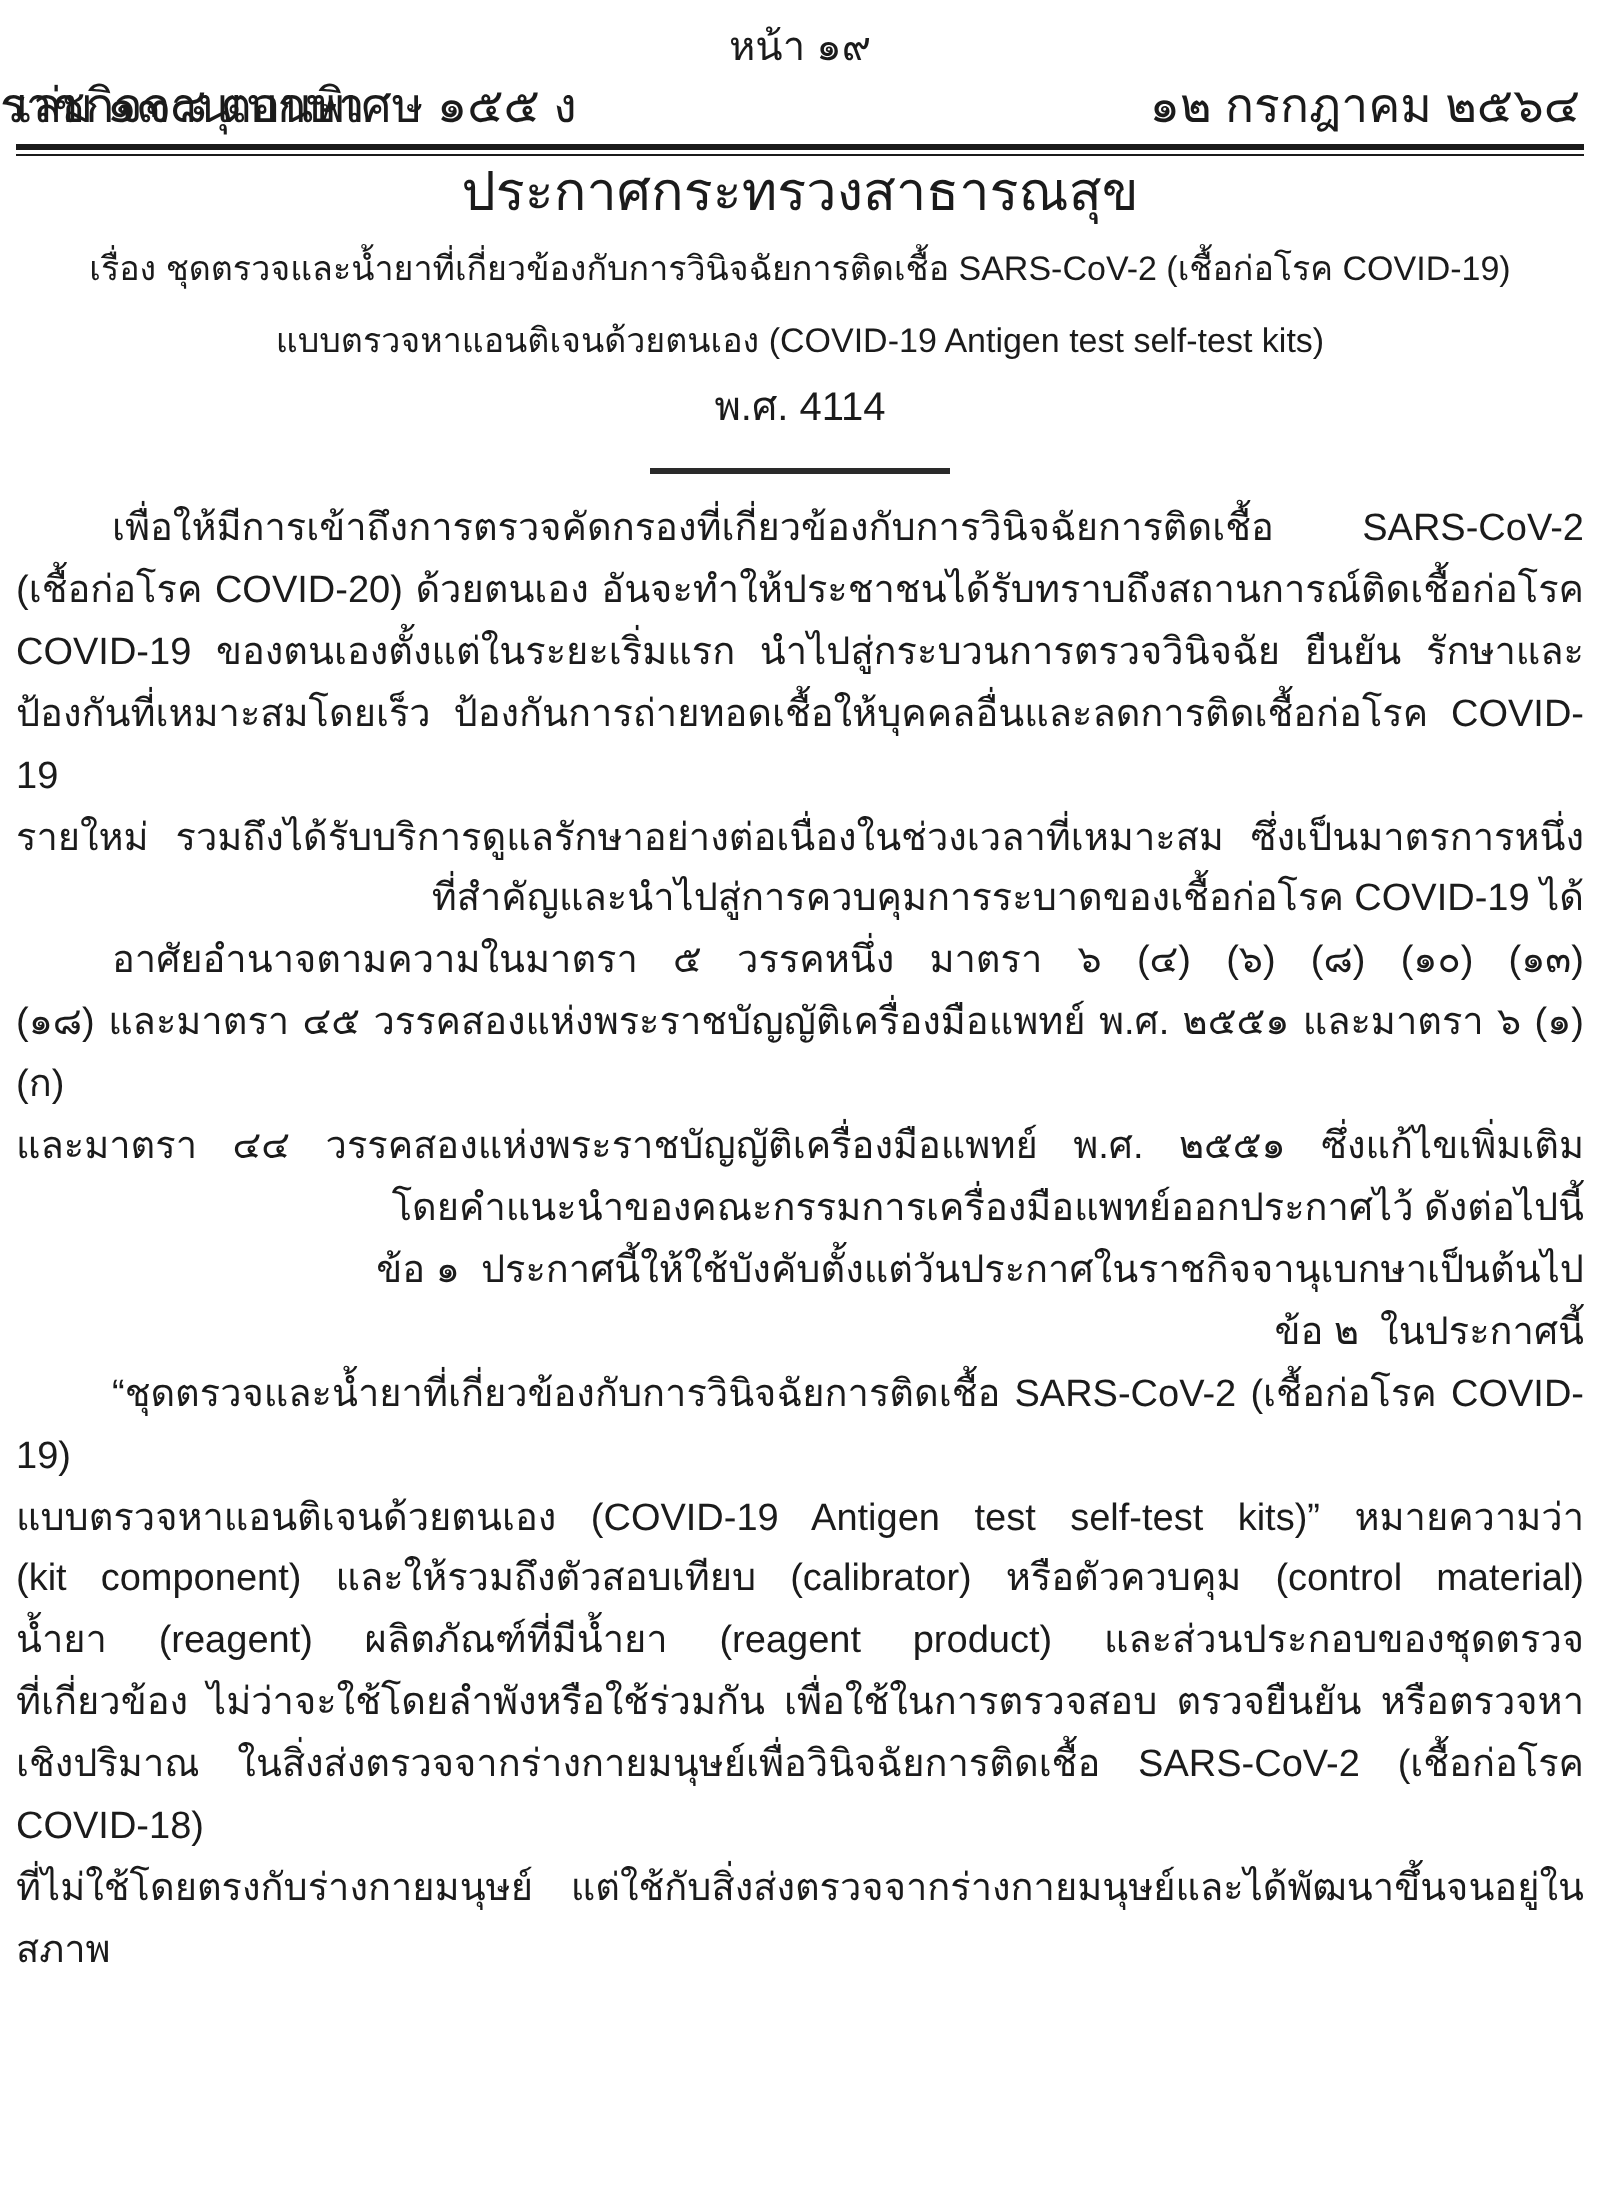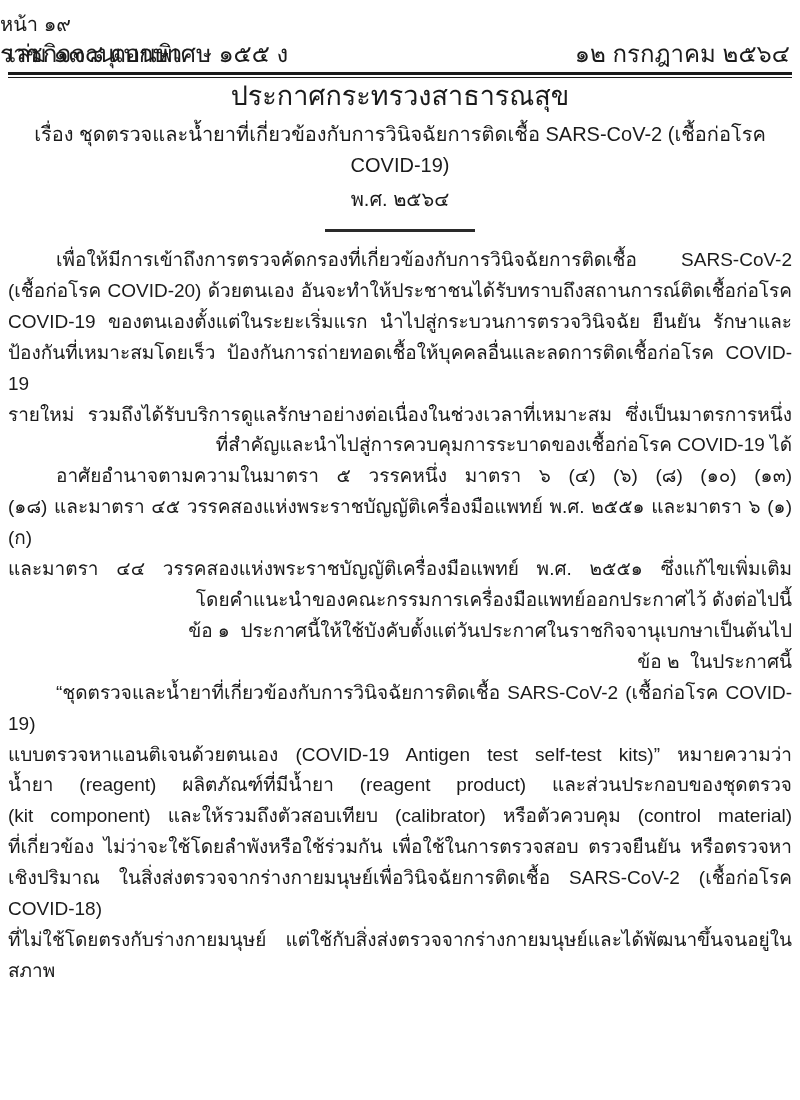"หน้า ๑๙" .page-no { text-align: left -> center }
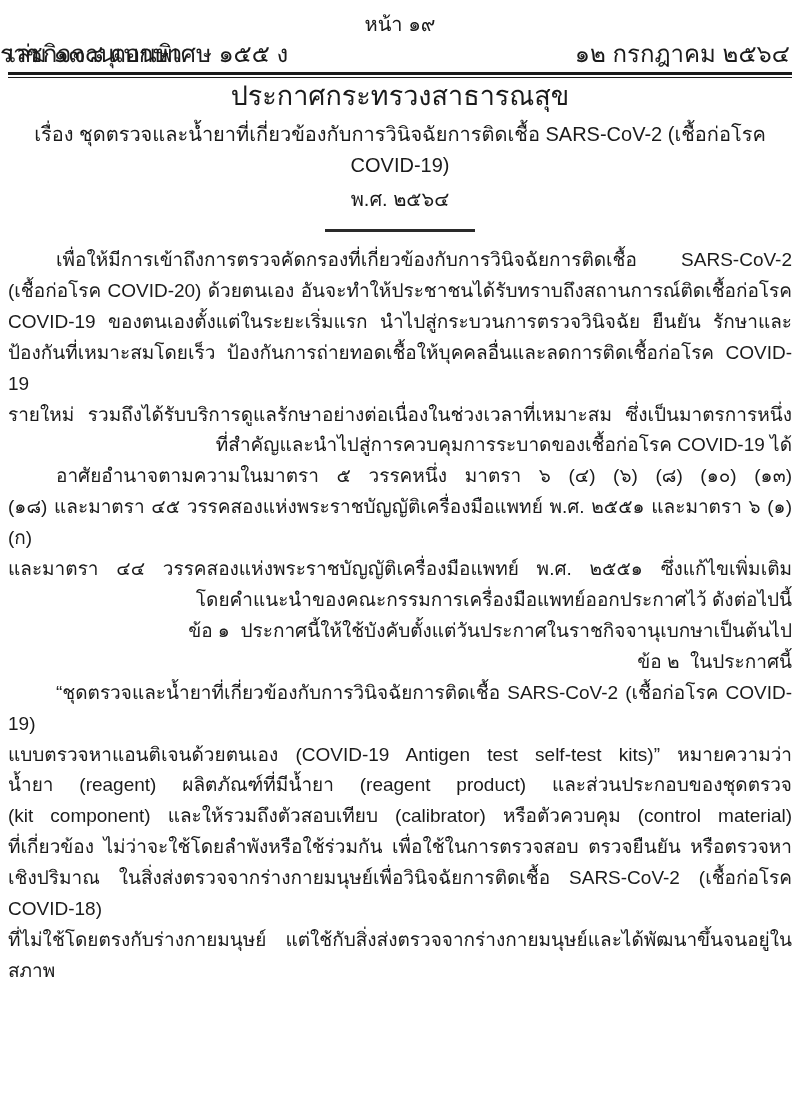"เรื่อง" .doc-subject { font-size: 20px -> 17px }
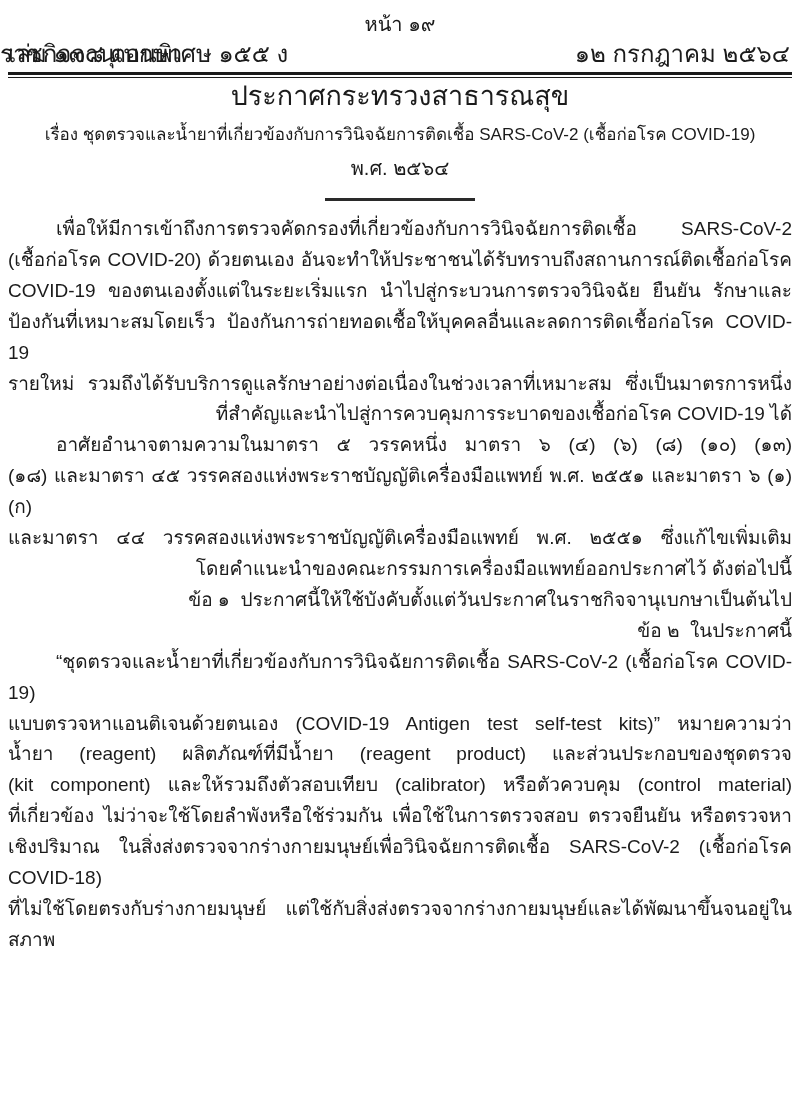"แบบตรวจหาแอนติเจนด้วยตนเอง (COVID-19 Antigen test self-test kits)" div.doc-subject { html: none -> <div>แบบตรวจหาแอนติเจนด้วยตนเอง (COVID-19 Antigen test self-test kits)</div> }
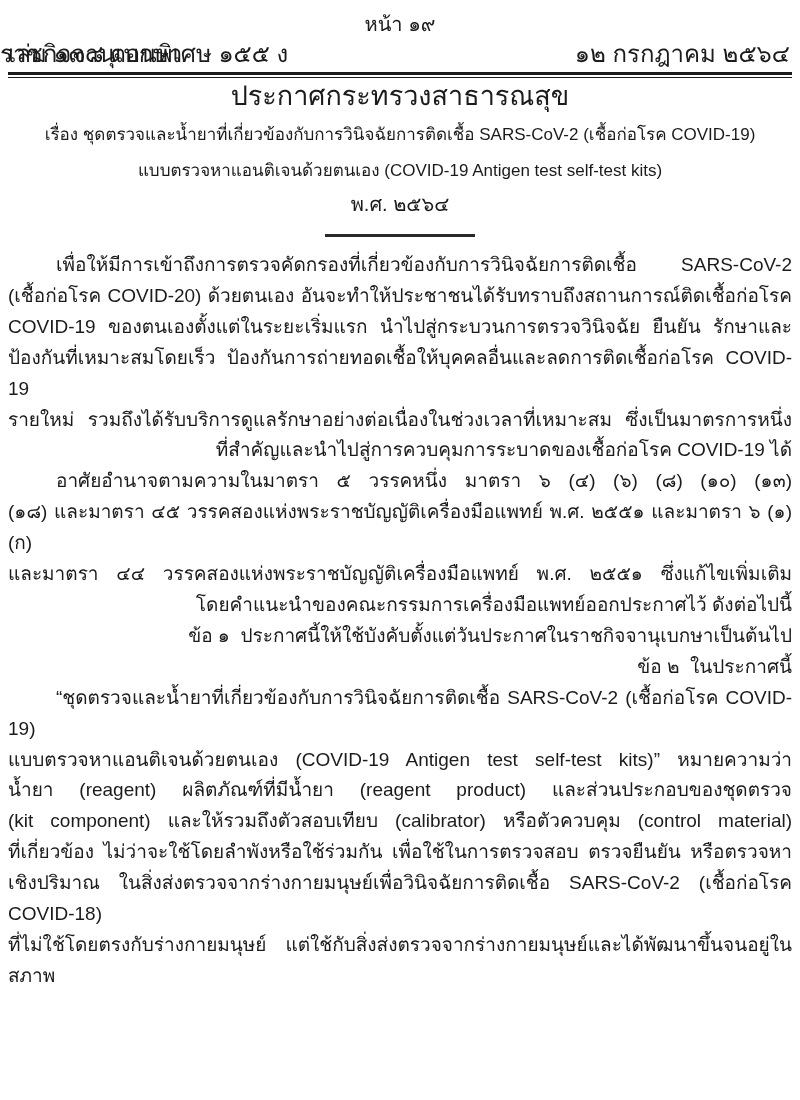"พ.ศ. ๒๕๖๔" div.doc-year { text: ๒๕๖๔ -> 4114 }
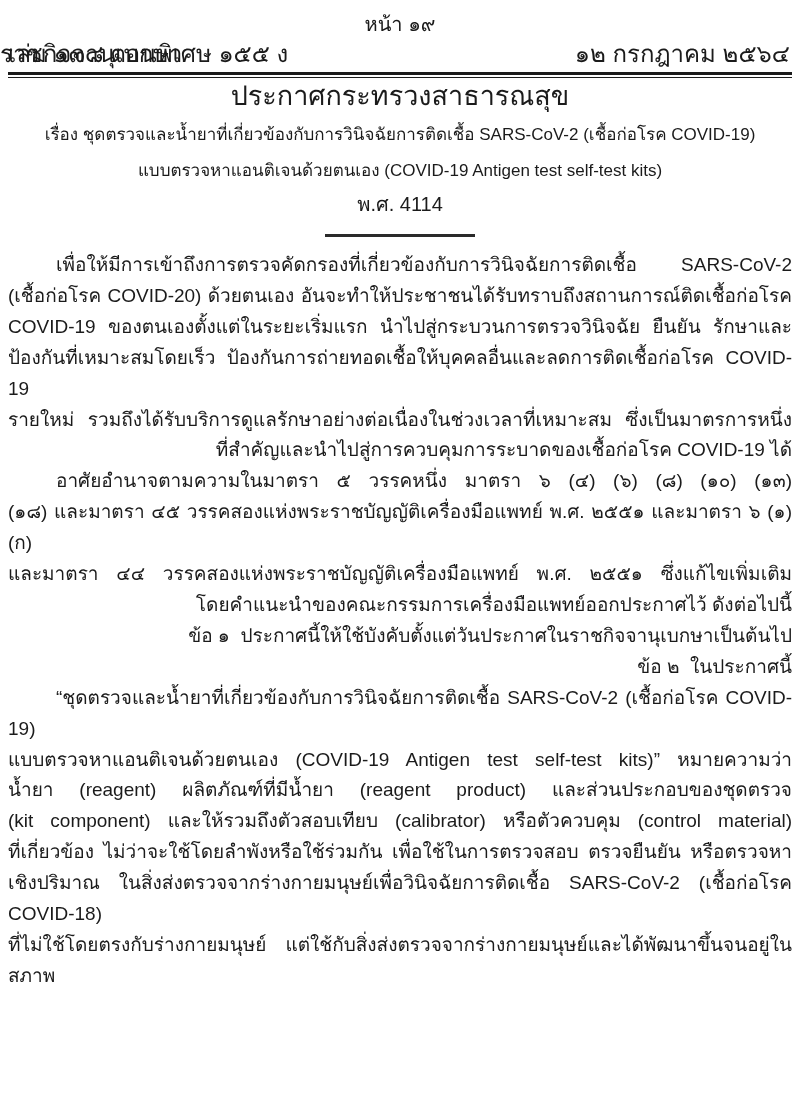"น้ำยา (reagent) ผลิตภัณฑ์ที่มีน้ำยา" div.line { order: before "(kit component) และให้รวมถึงตัวสอบเทียบ" -> after "(kit component) และให้รวมถึงตัวสอบเทียบ" }
